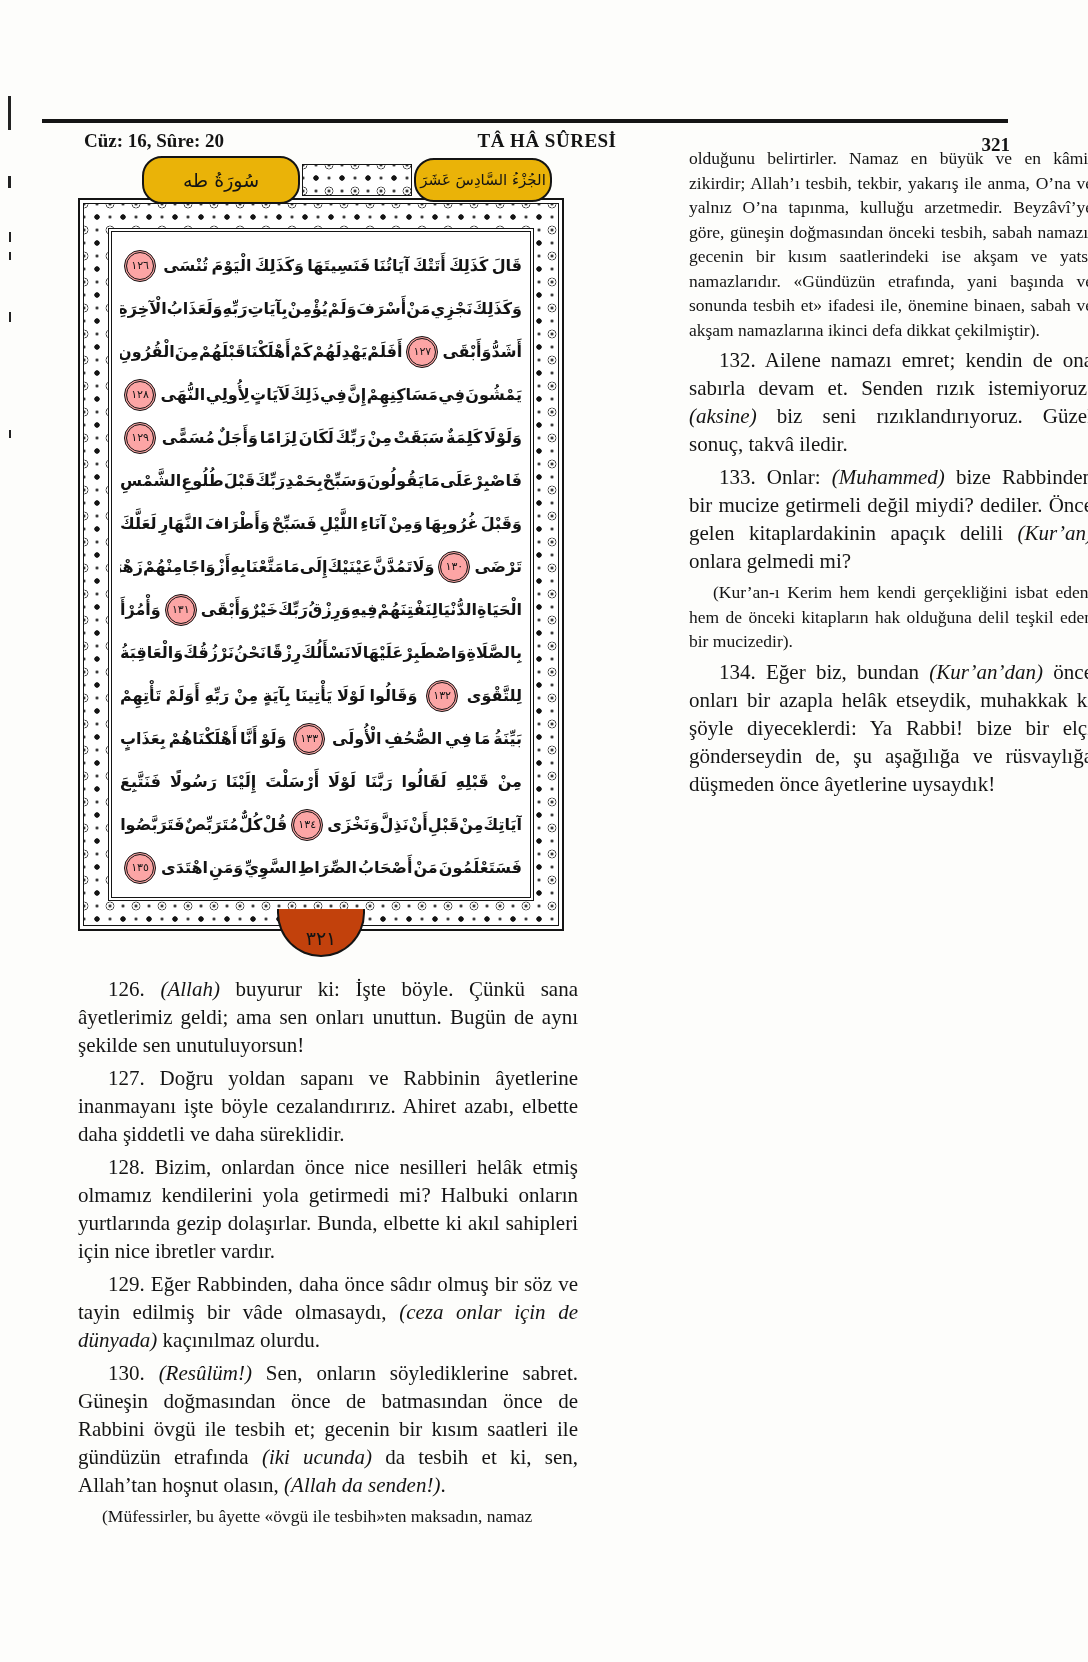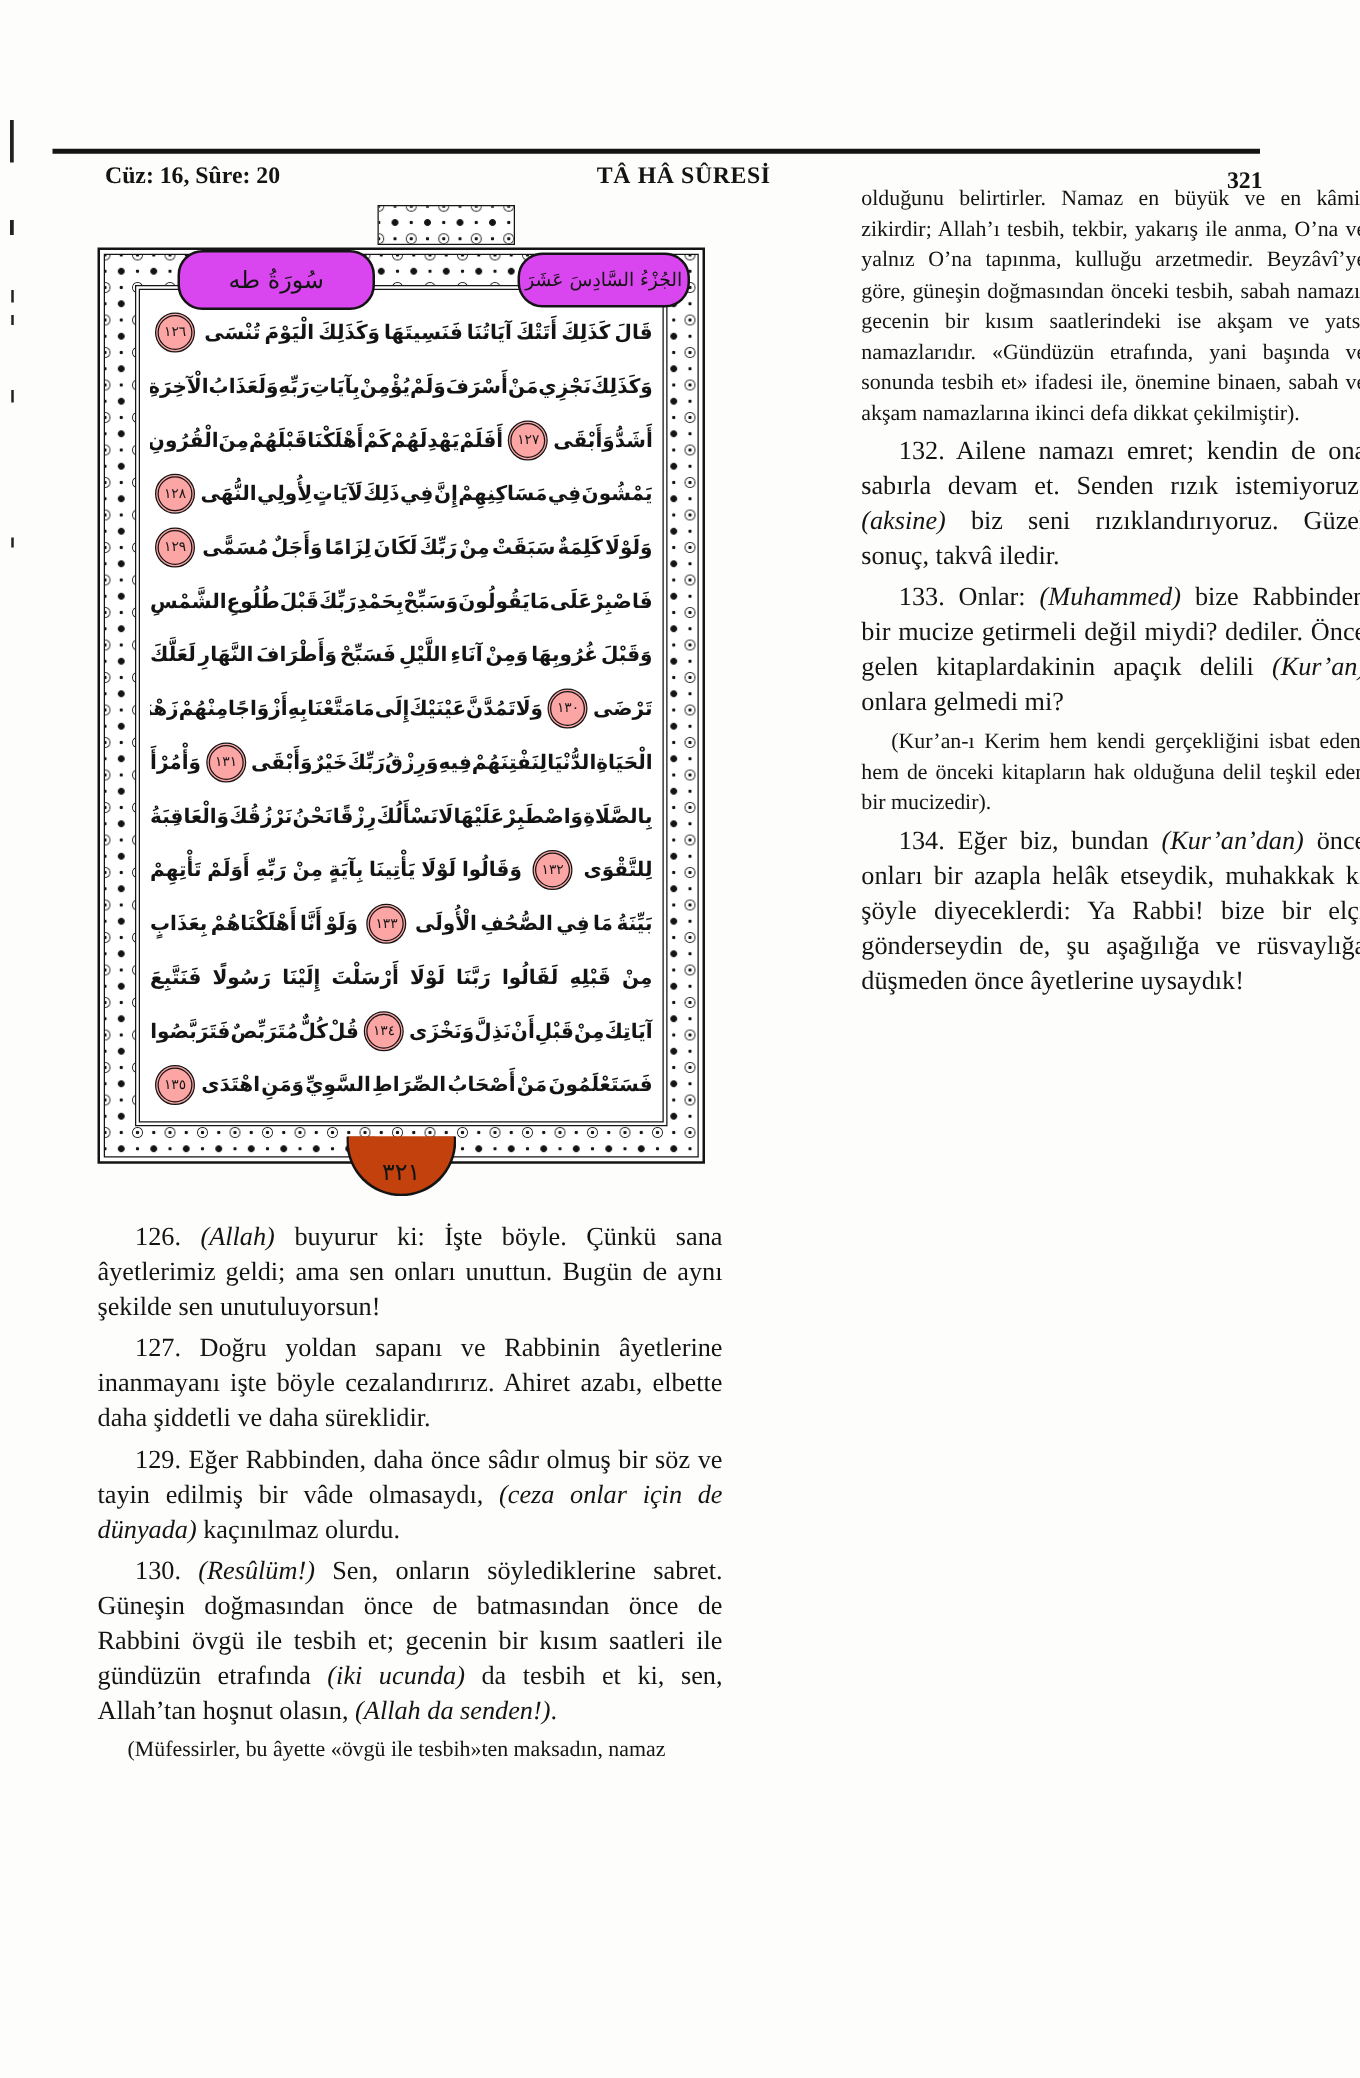"سُورَةُ طه" .cartouche { background: #d946ef -> #eab308; margin-top: 44px -> none }
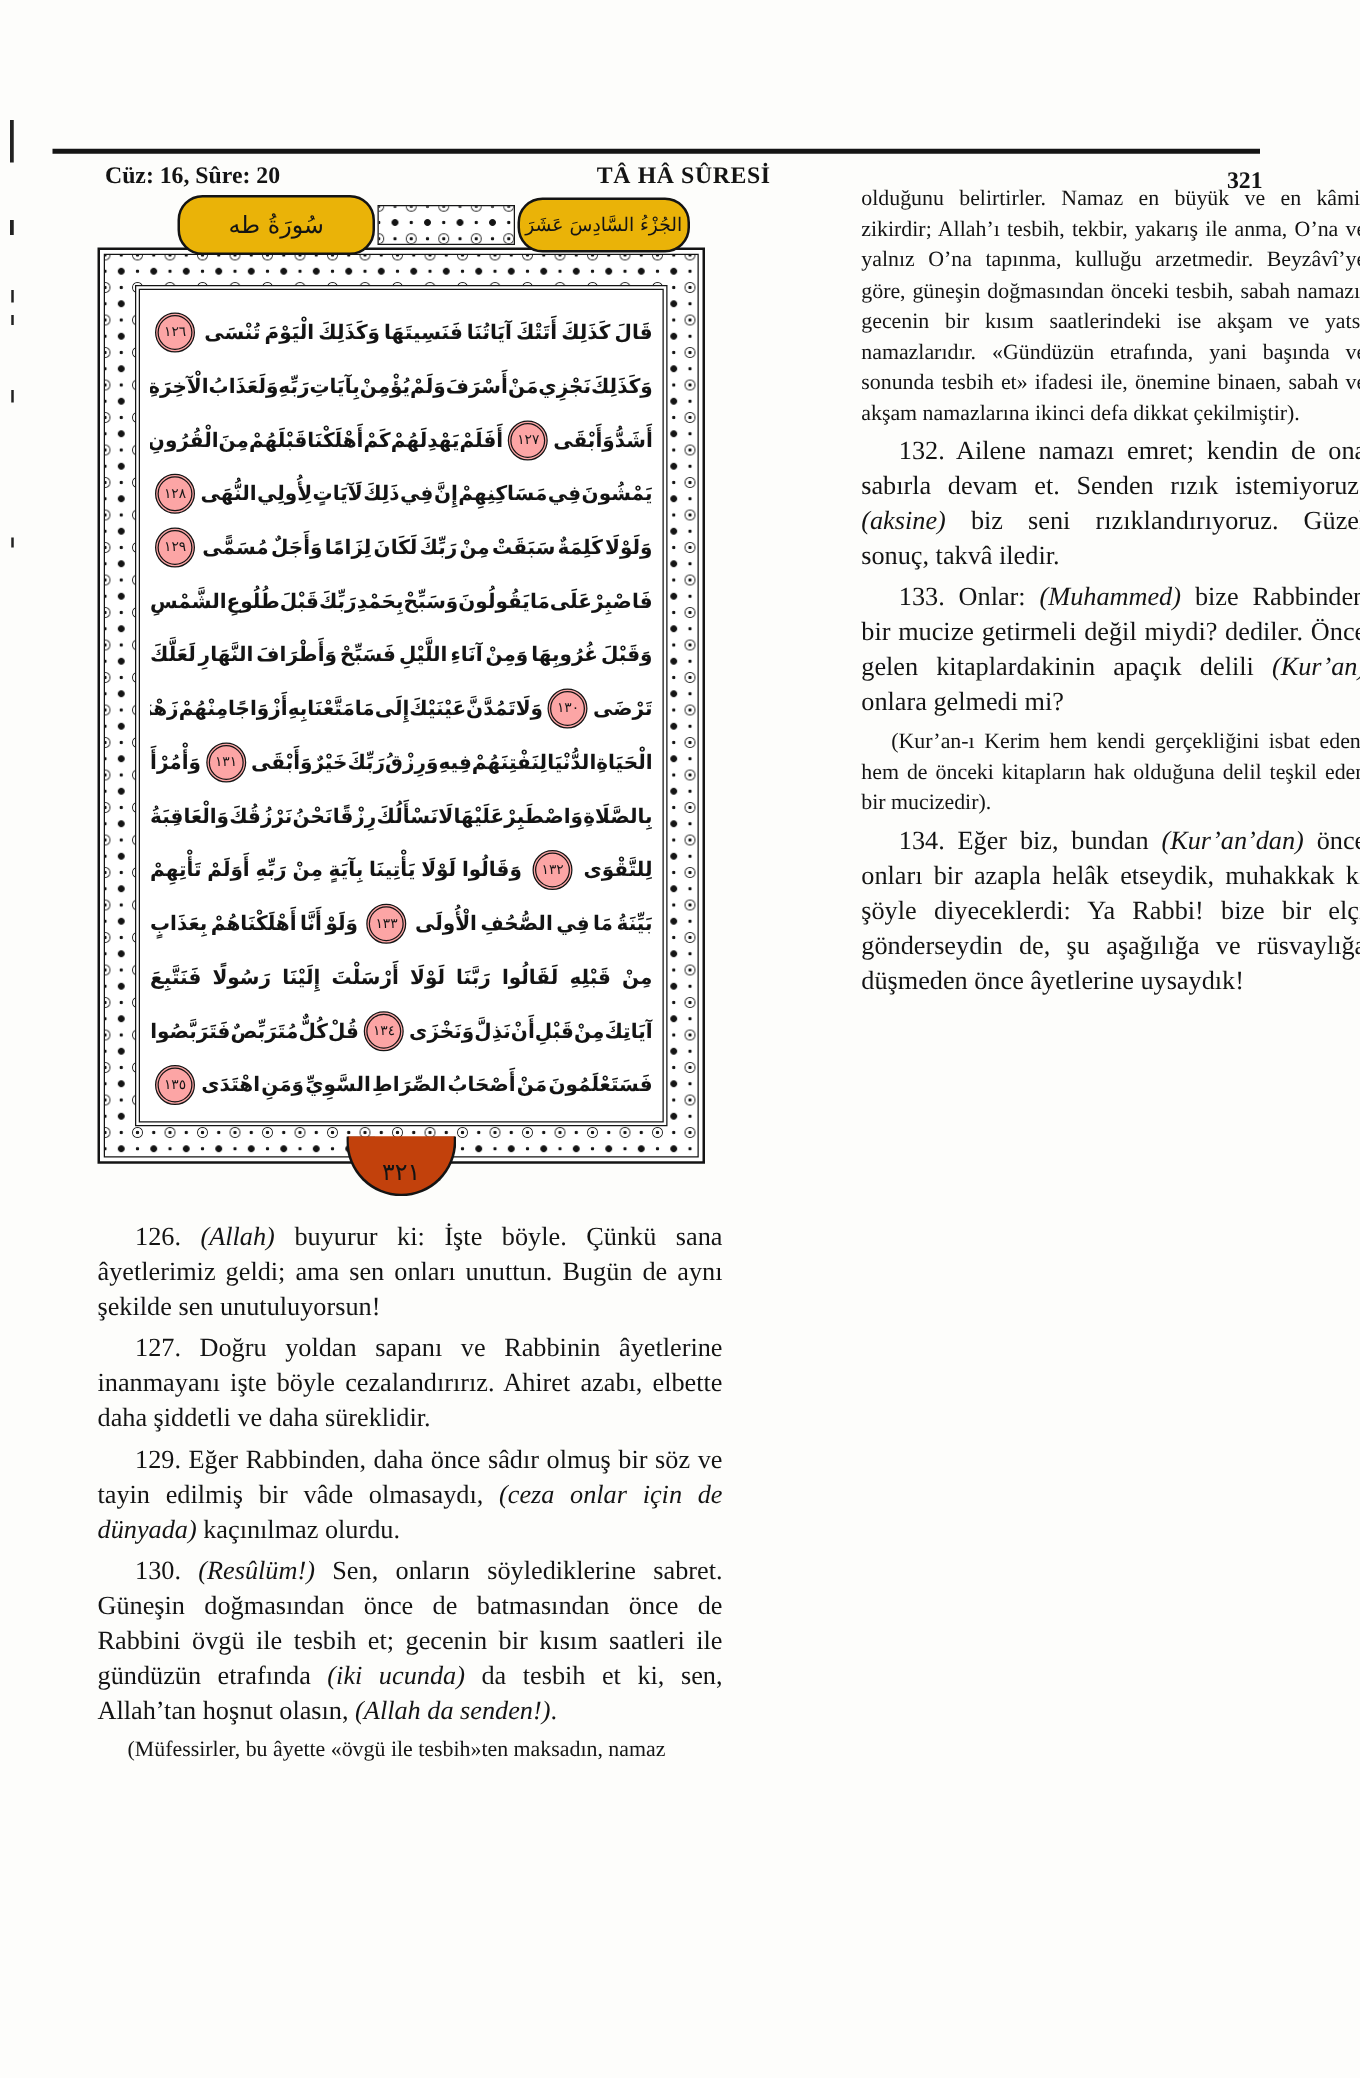"128. Bizim, onlardan önce nice" p.para { html: none -> <p><span>128. Bizim, onlardan önce nice nesilleri helâk etmiş olmamız kendilerini yola getirmedi mi? Halbuki onların yurtlarında gezip dolaşırlar. Bunda, elbette ki akıl sahipleri için nice ibretler vardır.</span></p> }
